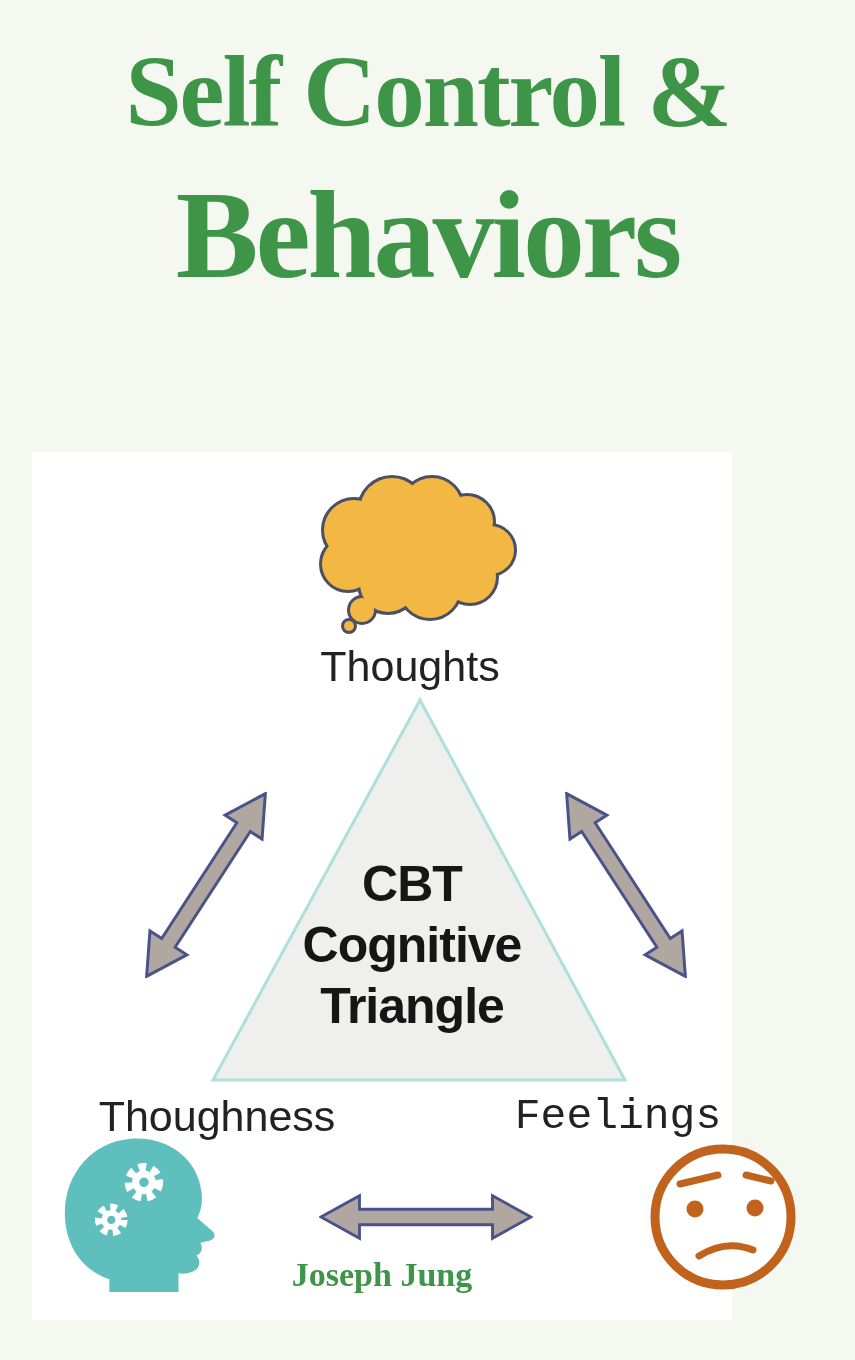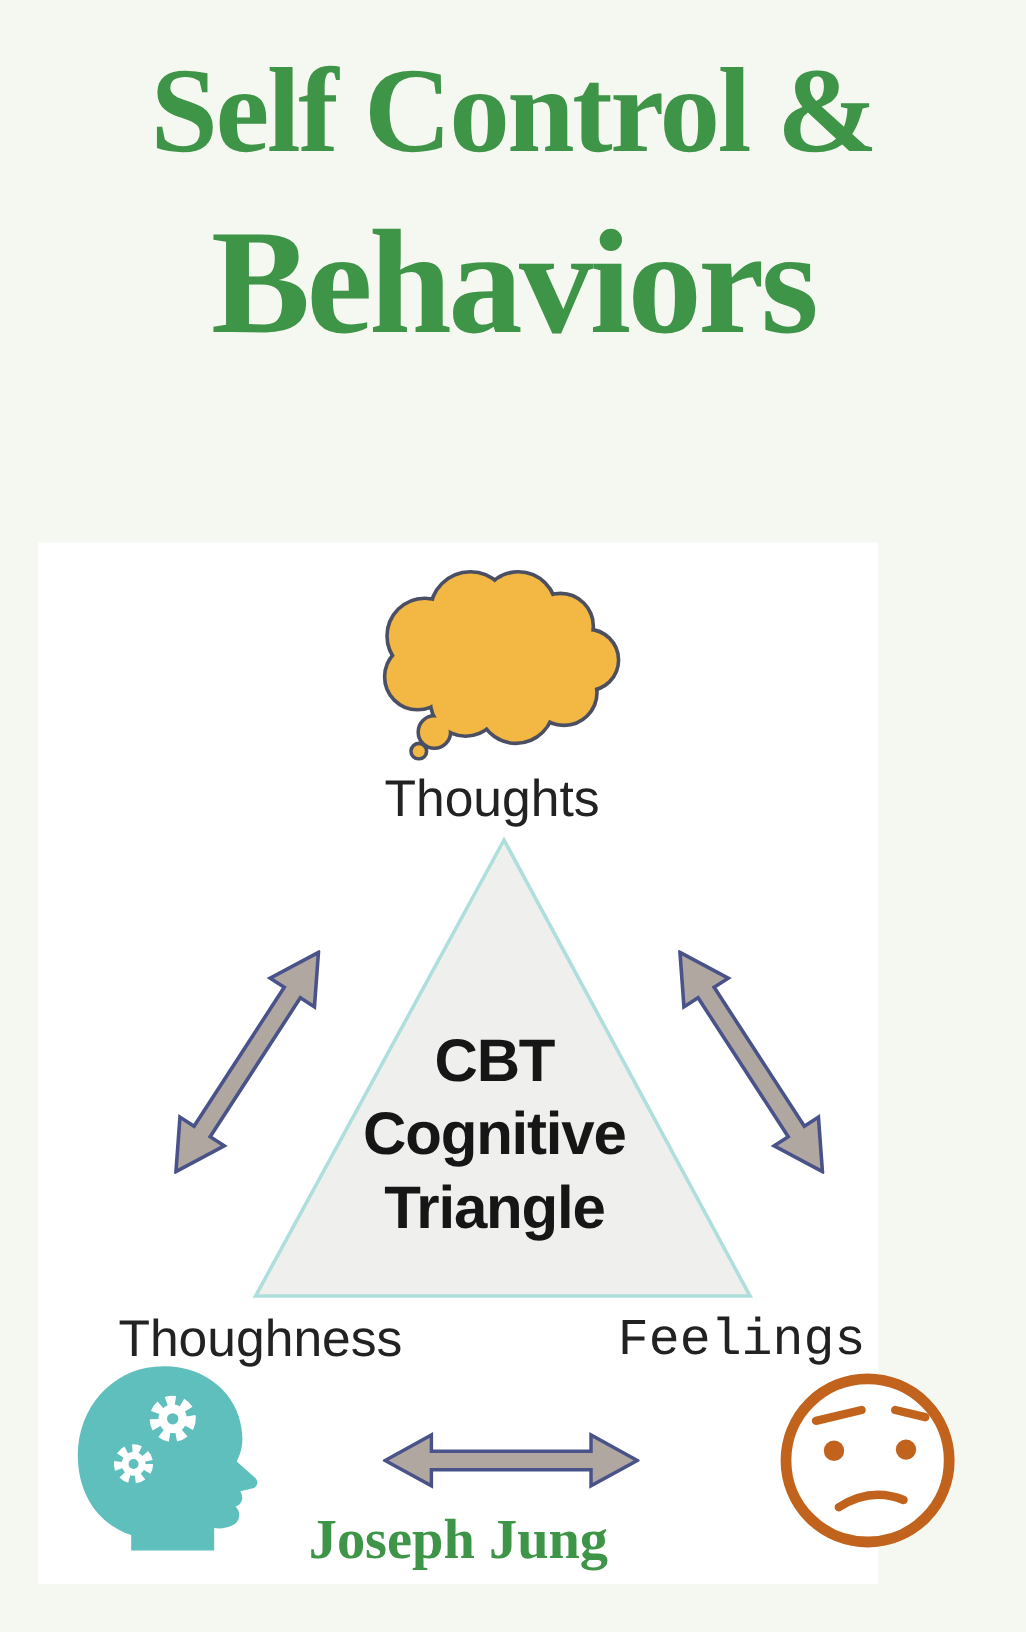"Joseph Jung" .author { font-size: 47px -> 34px }
